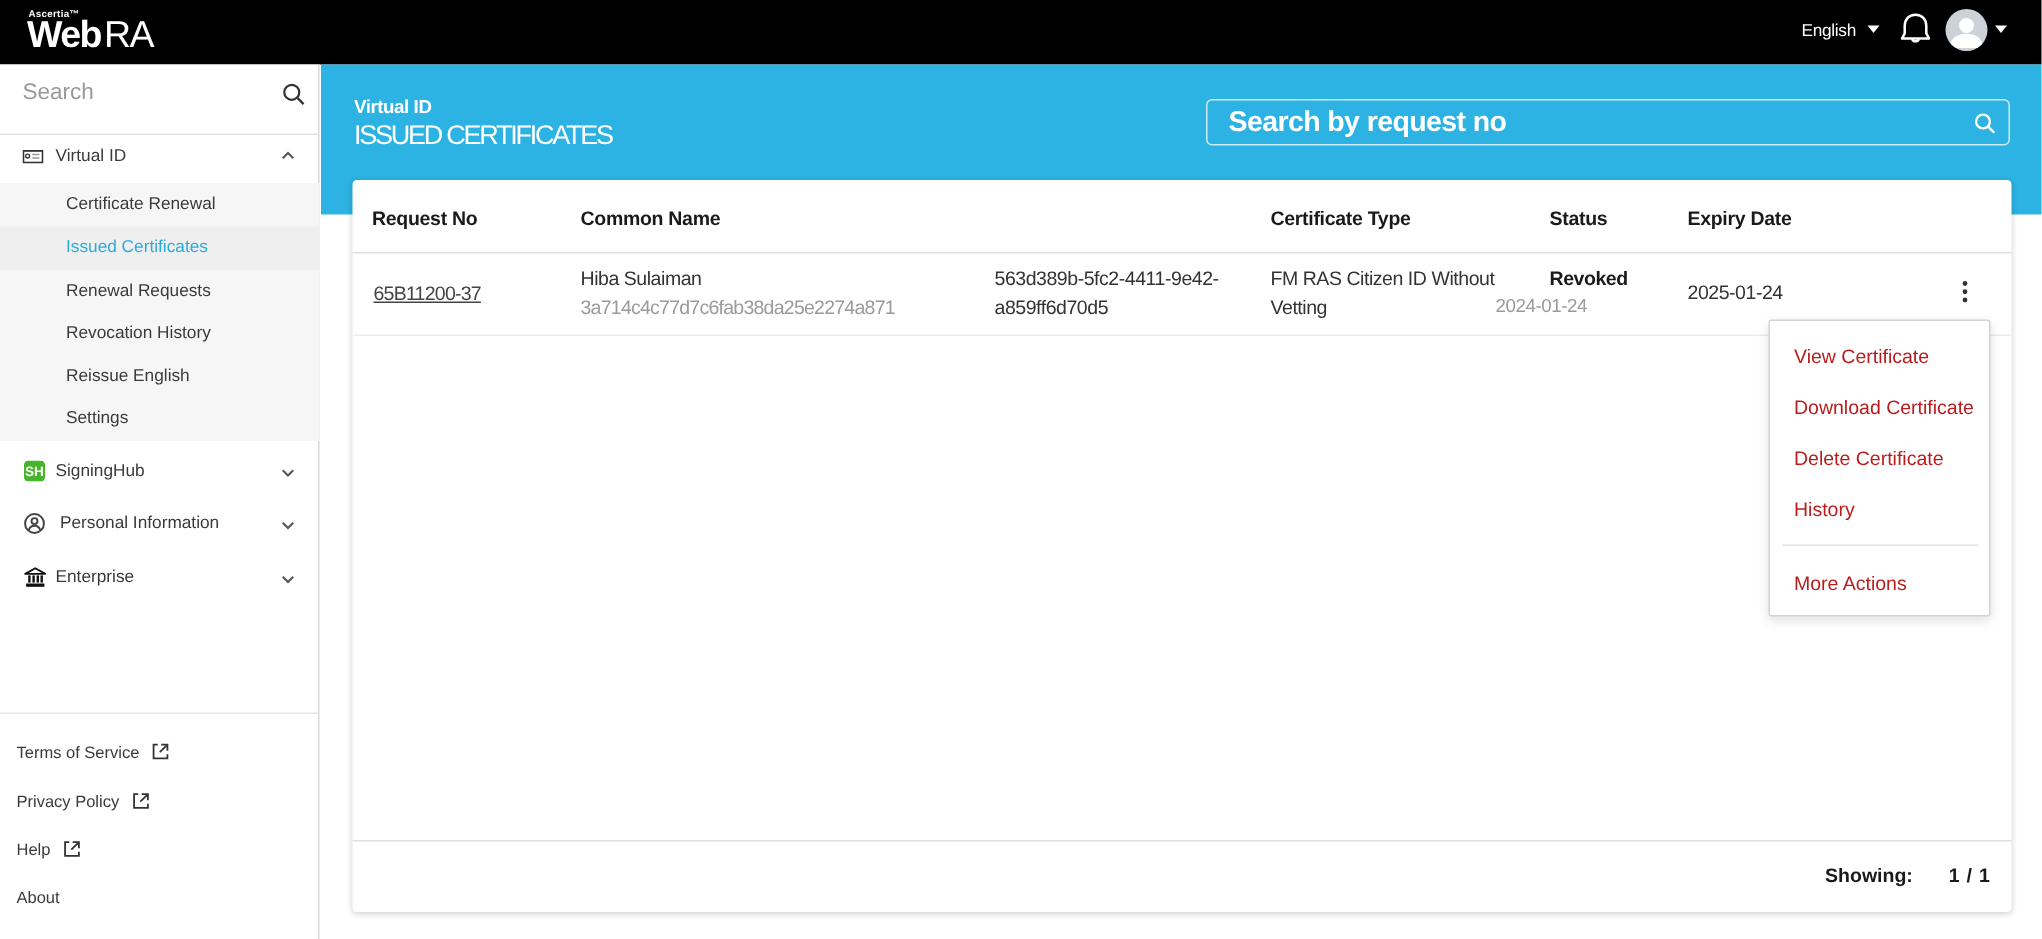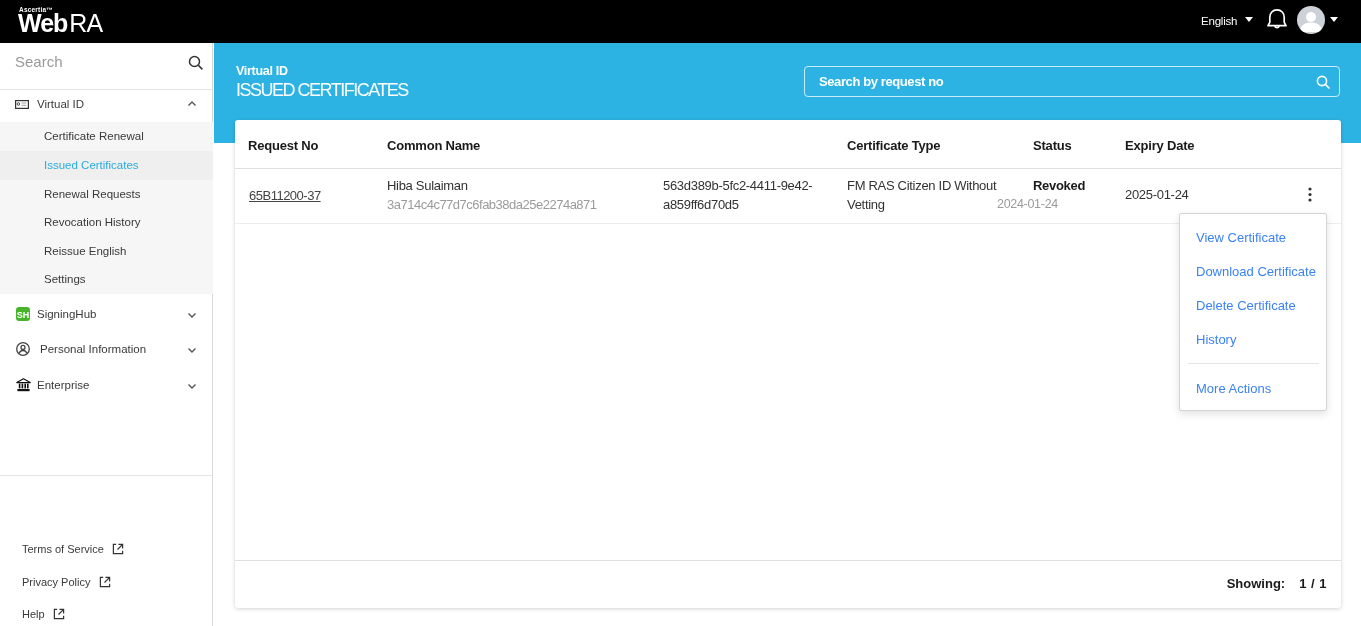"Search by request no" .searchbox-text { font-size: 13px -> 19px }
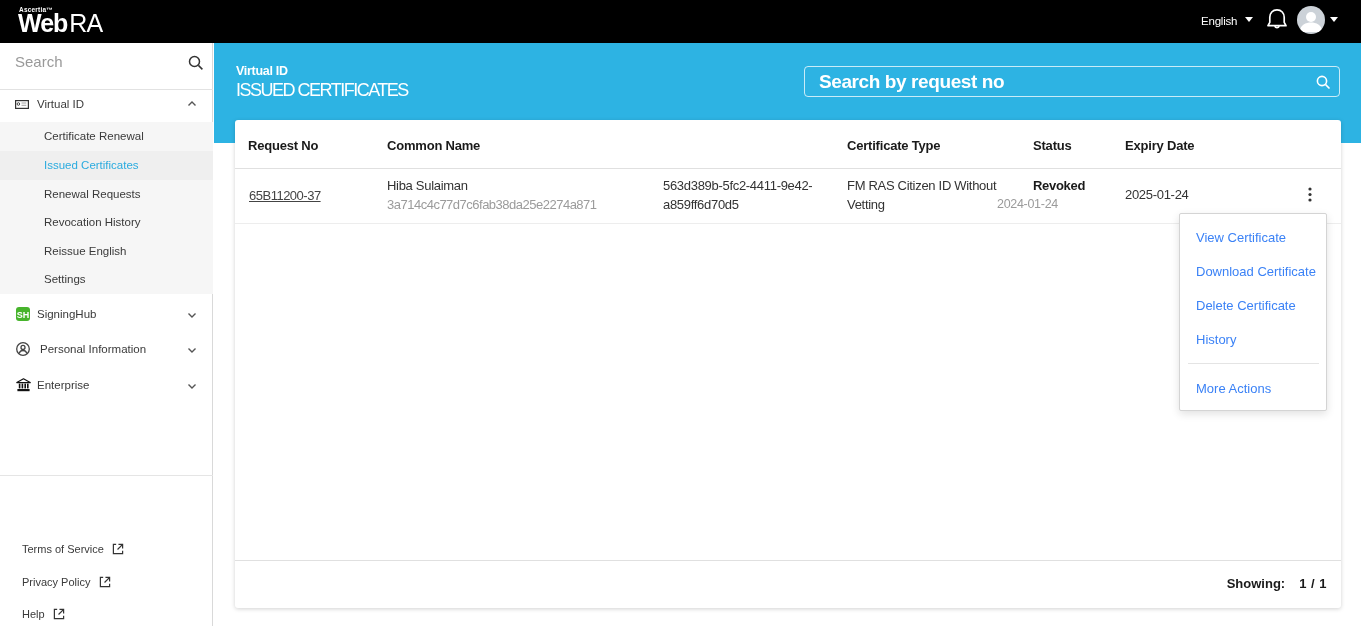"View Certificate" .mi { color: #3b82f6 -> #b91c1c }
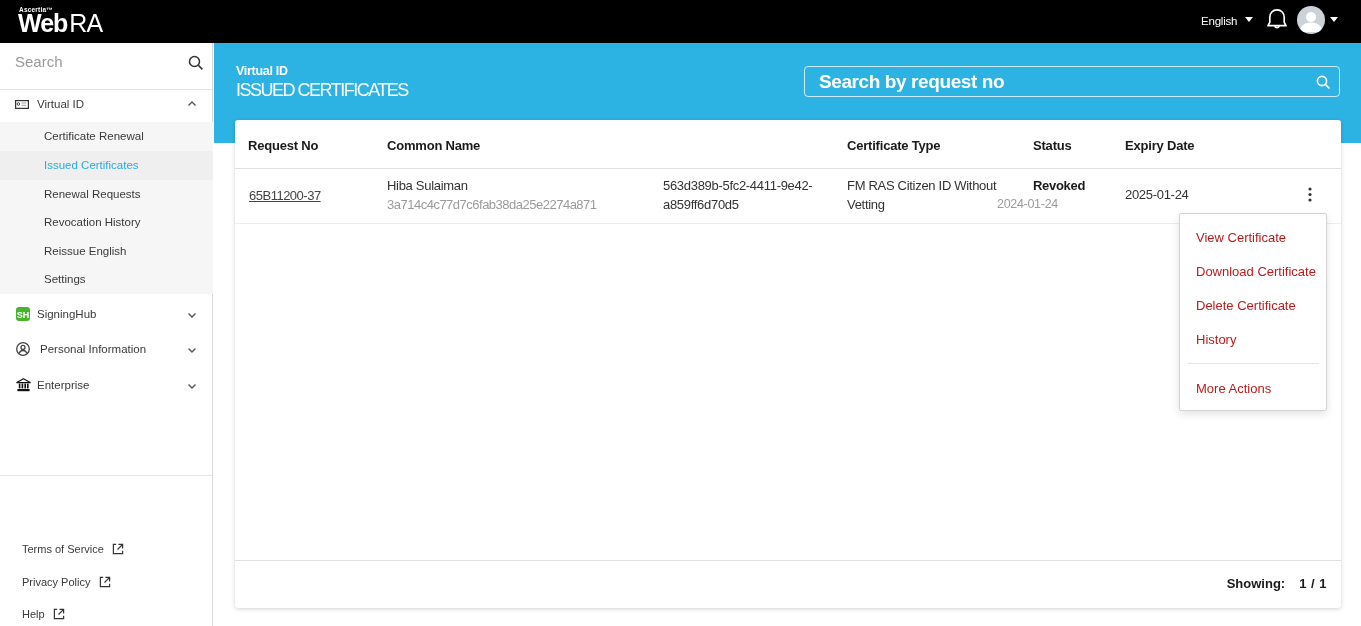"Terms of Service" .sb-link { left: 22px -> 11px; margin-top: 48px -> none }
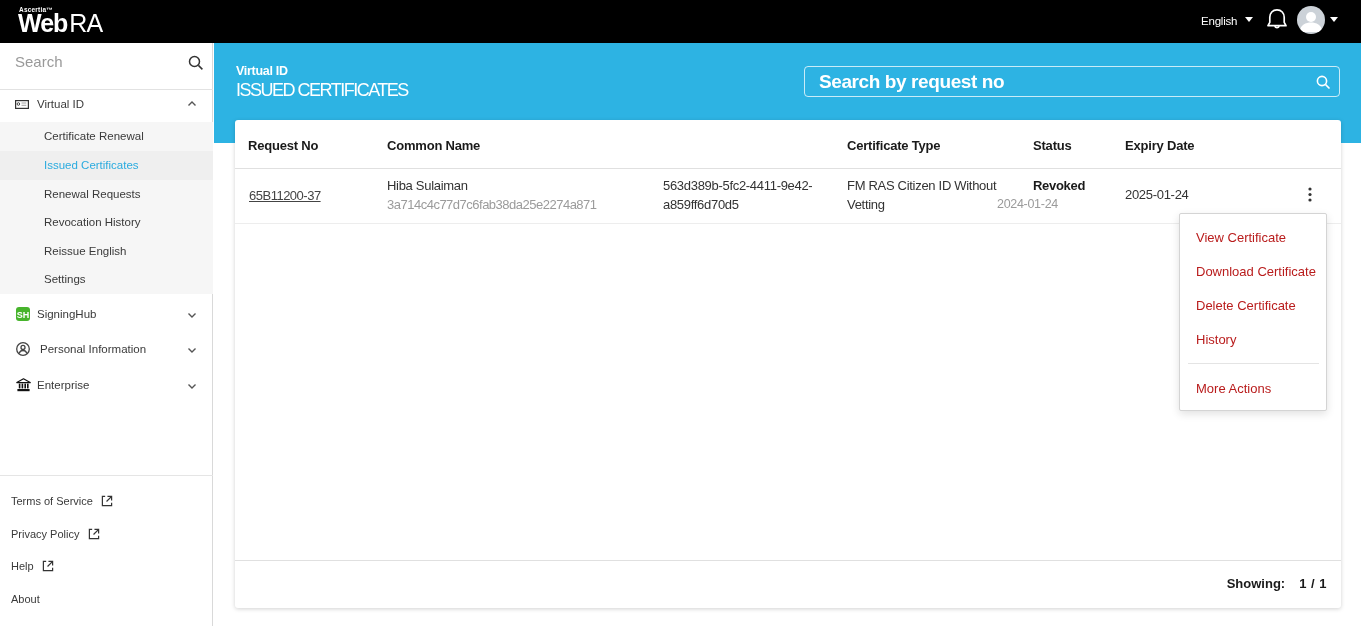"1 / 1" span { margin-left: 14px -> 24px }
